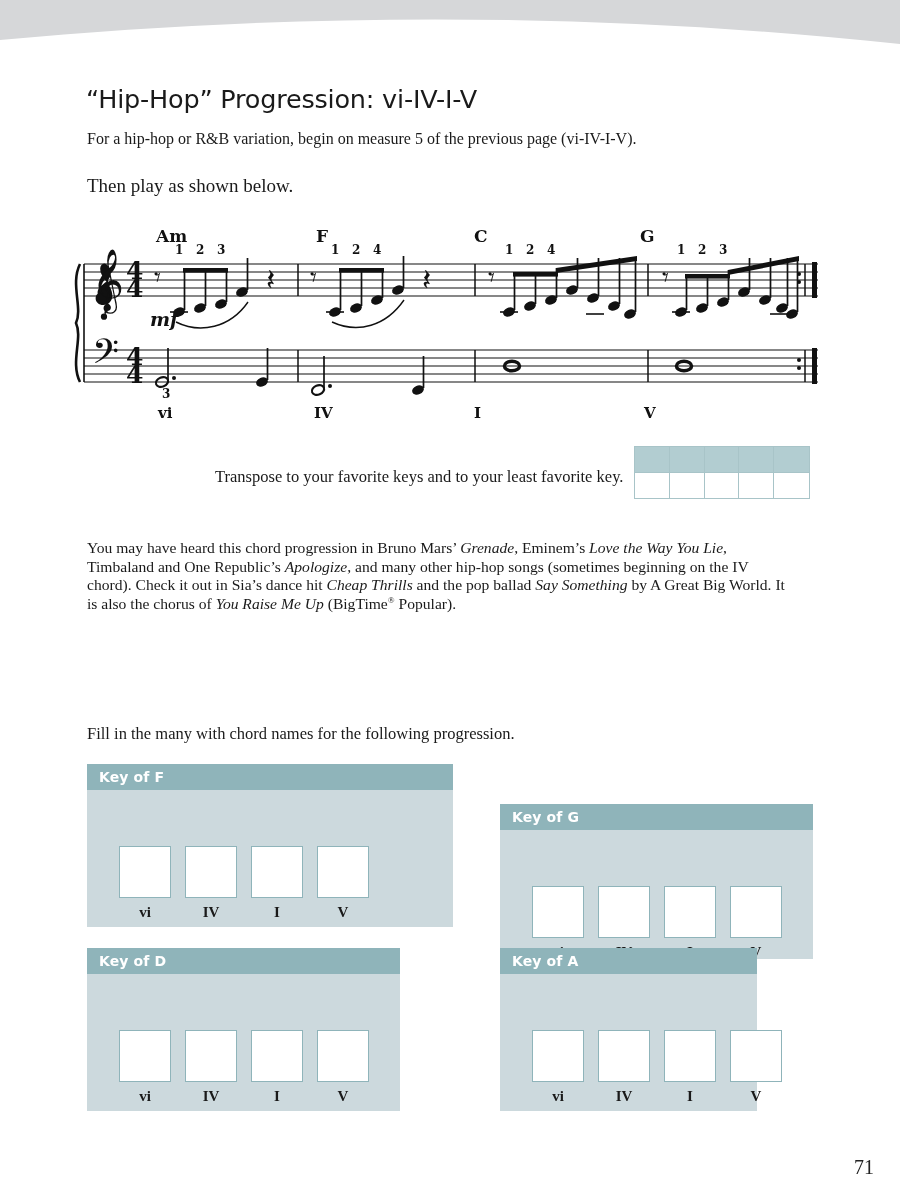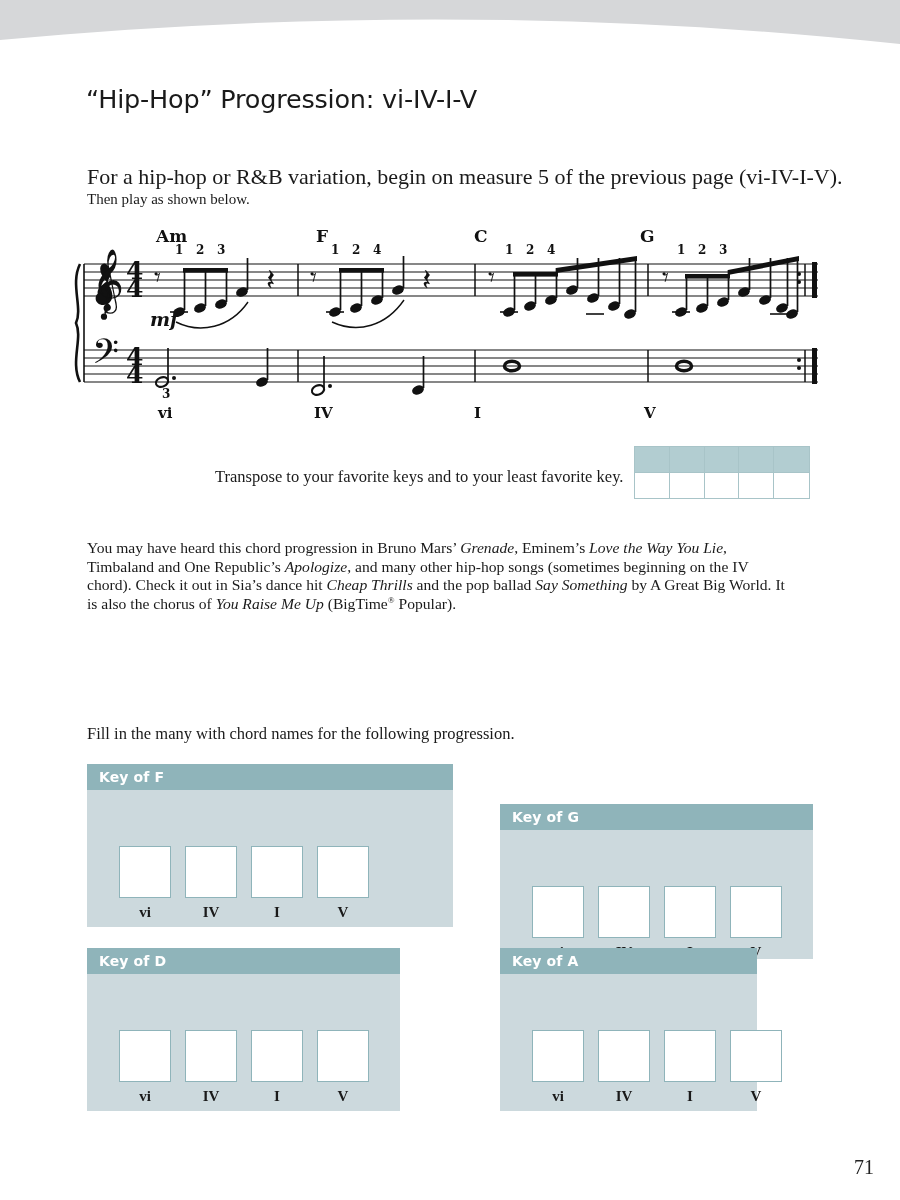"For a hip-hop or R&B" .intro-1 { font-size: 22px -> 16px; top: 164px -> 130px }
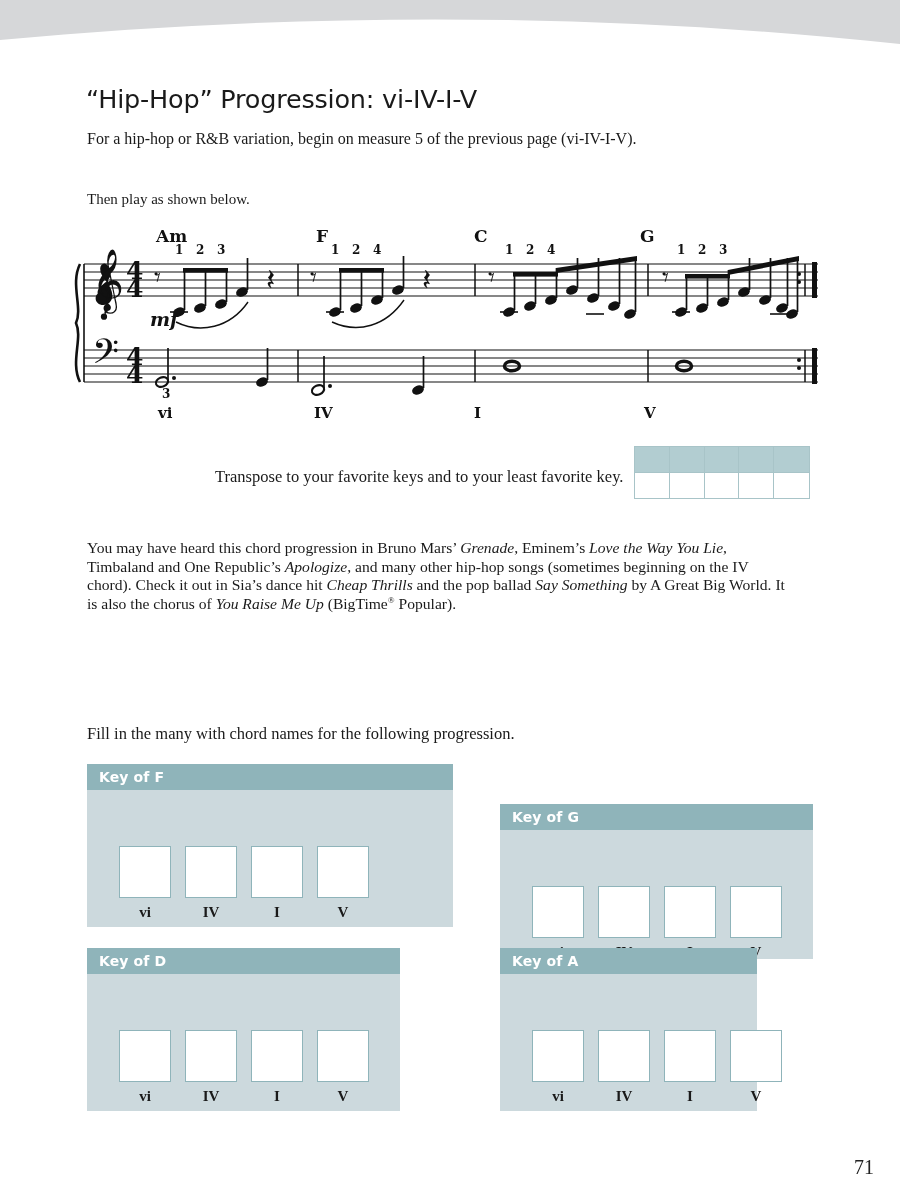"Then play as shown below." .intro-2 { font-size: 15px -> 19px; margin-top: 16px -> none }
